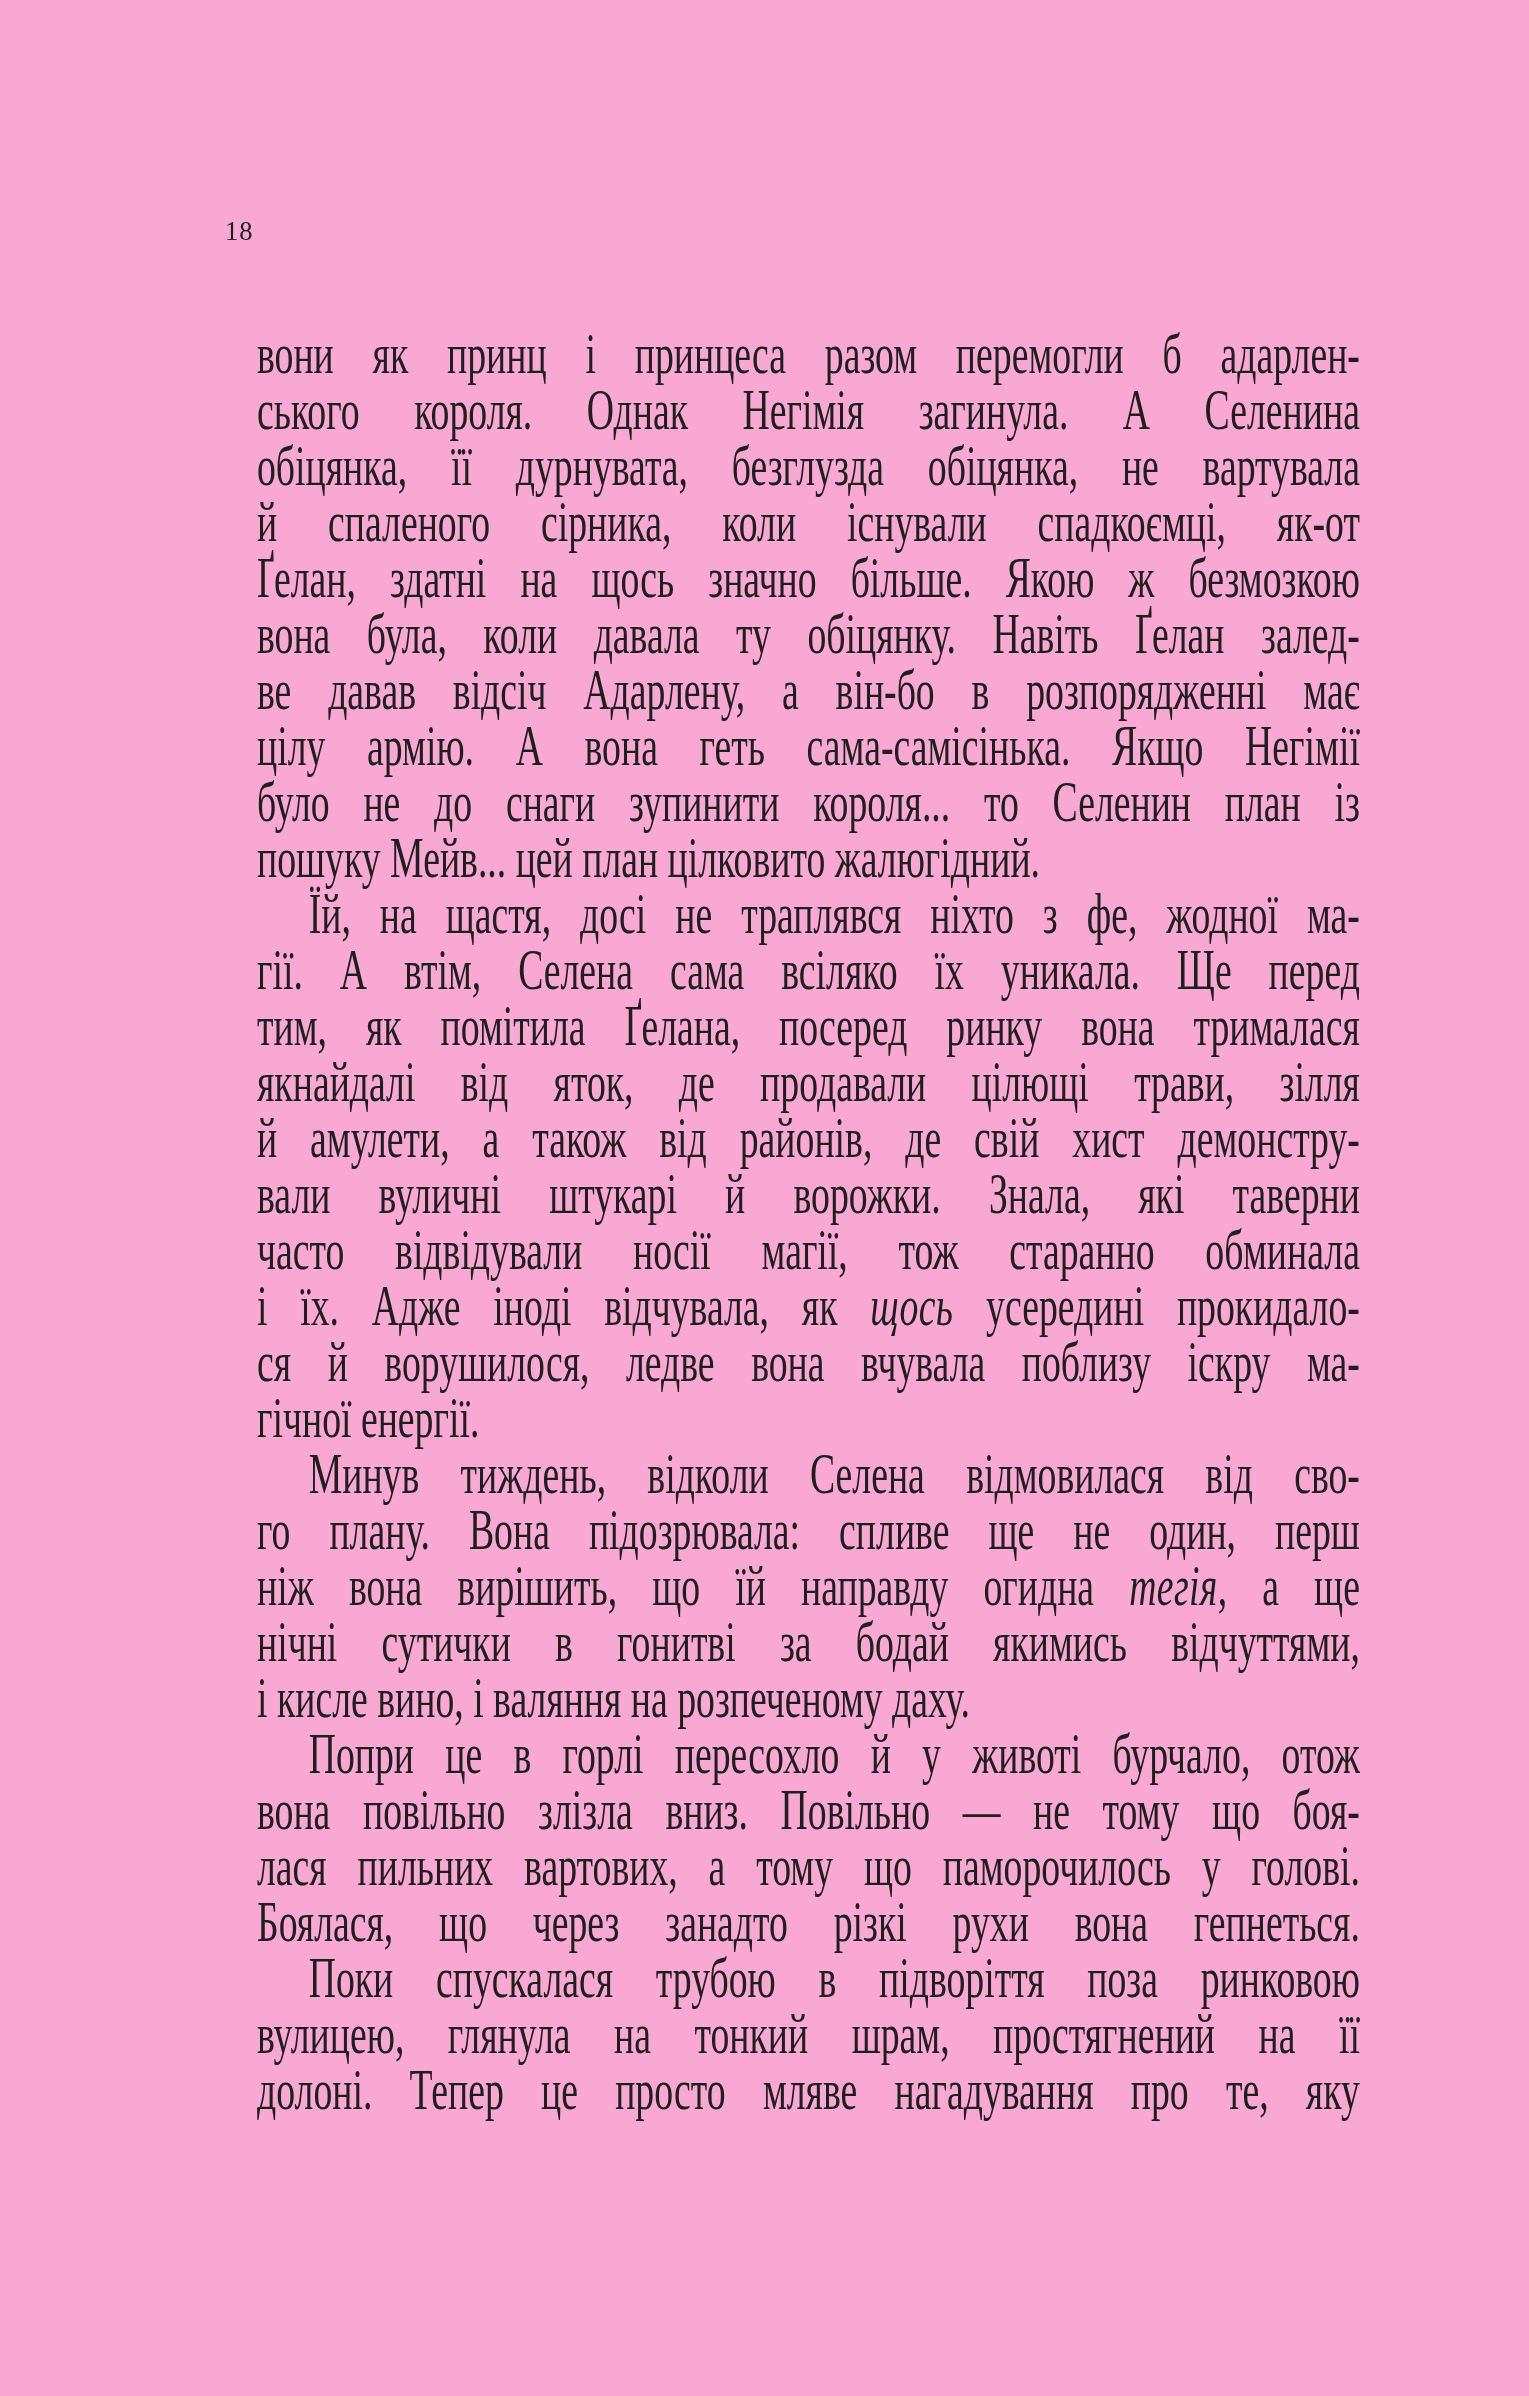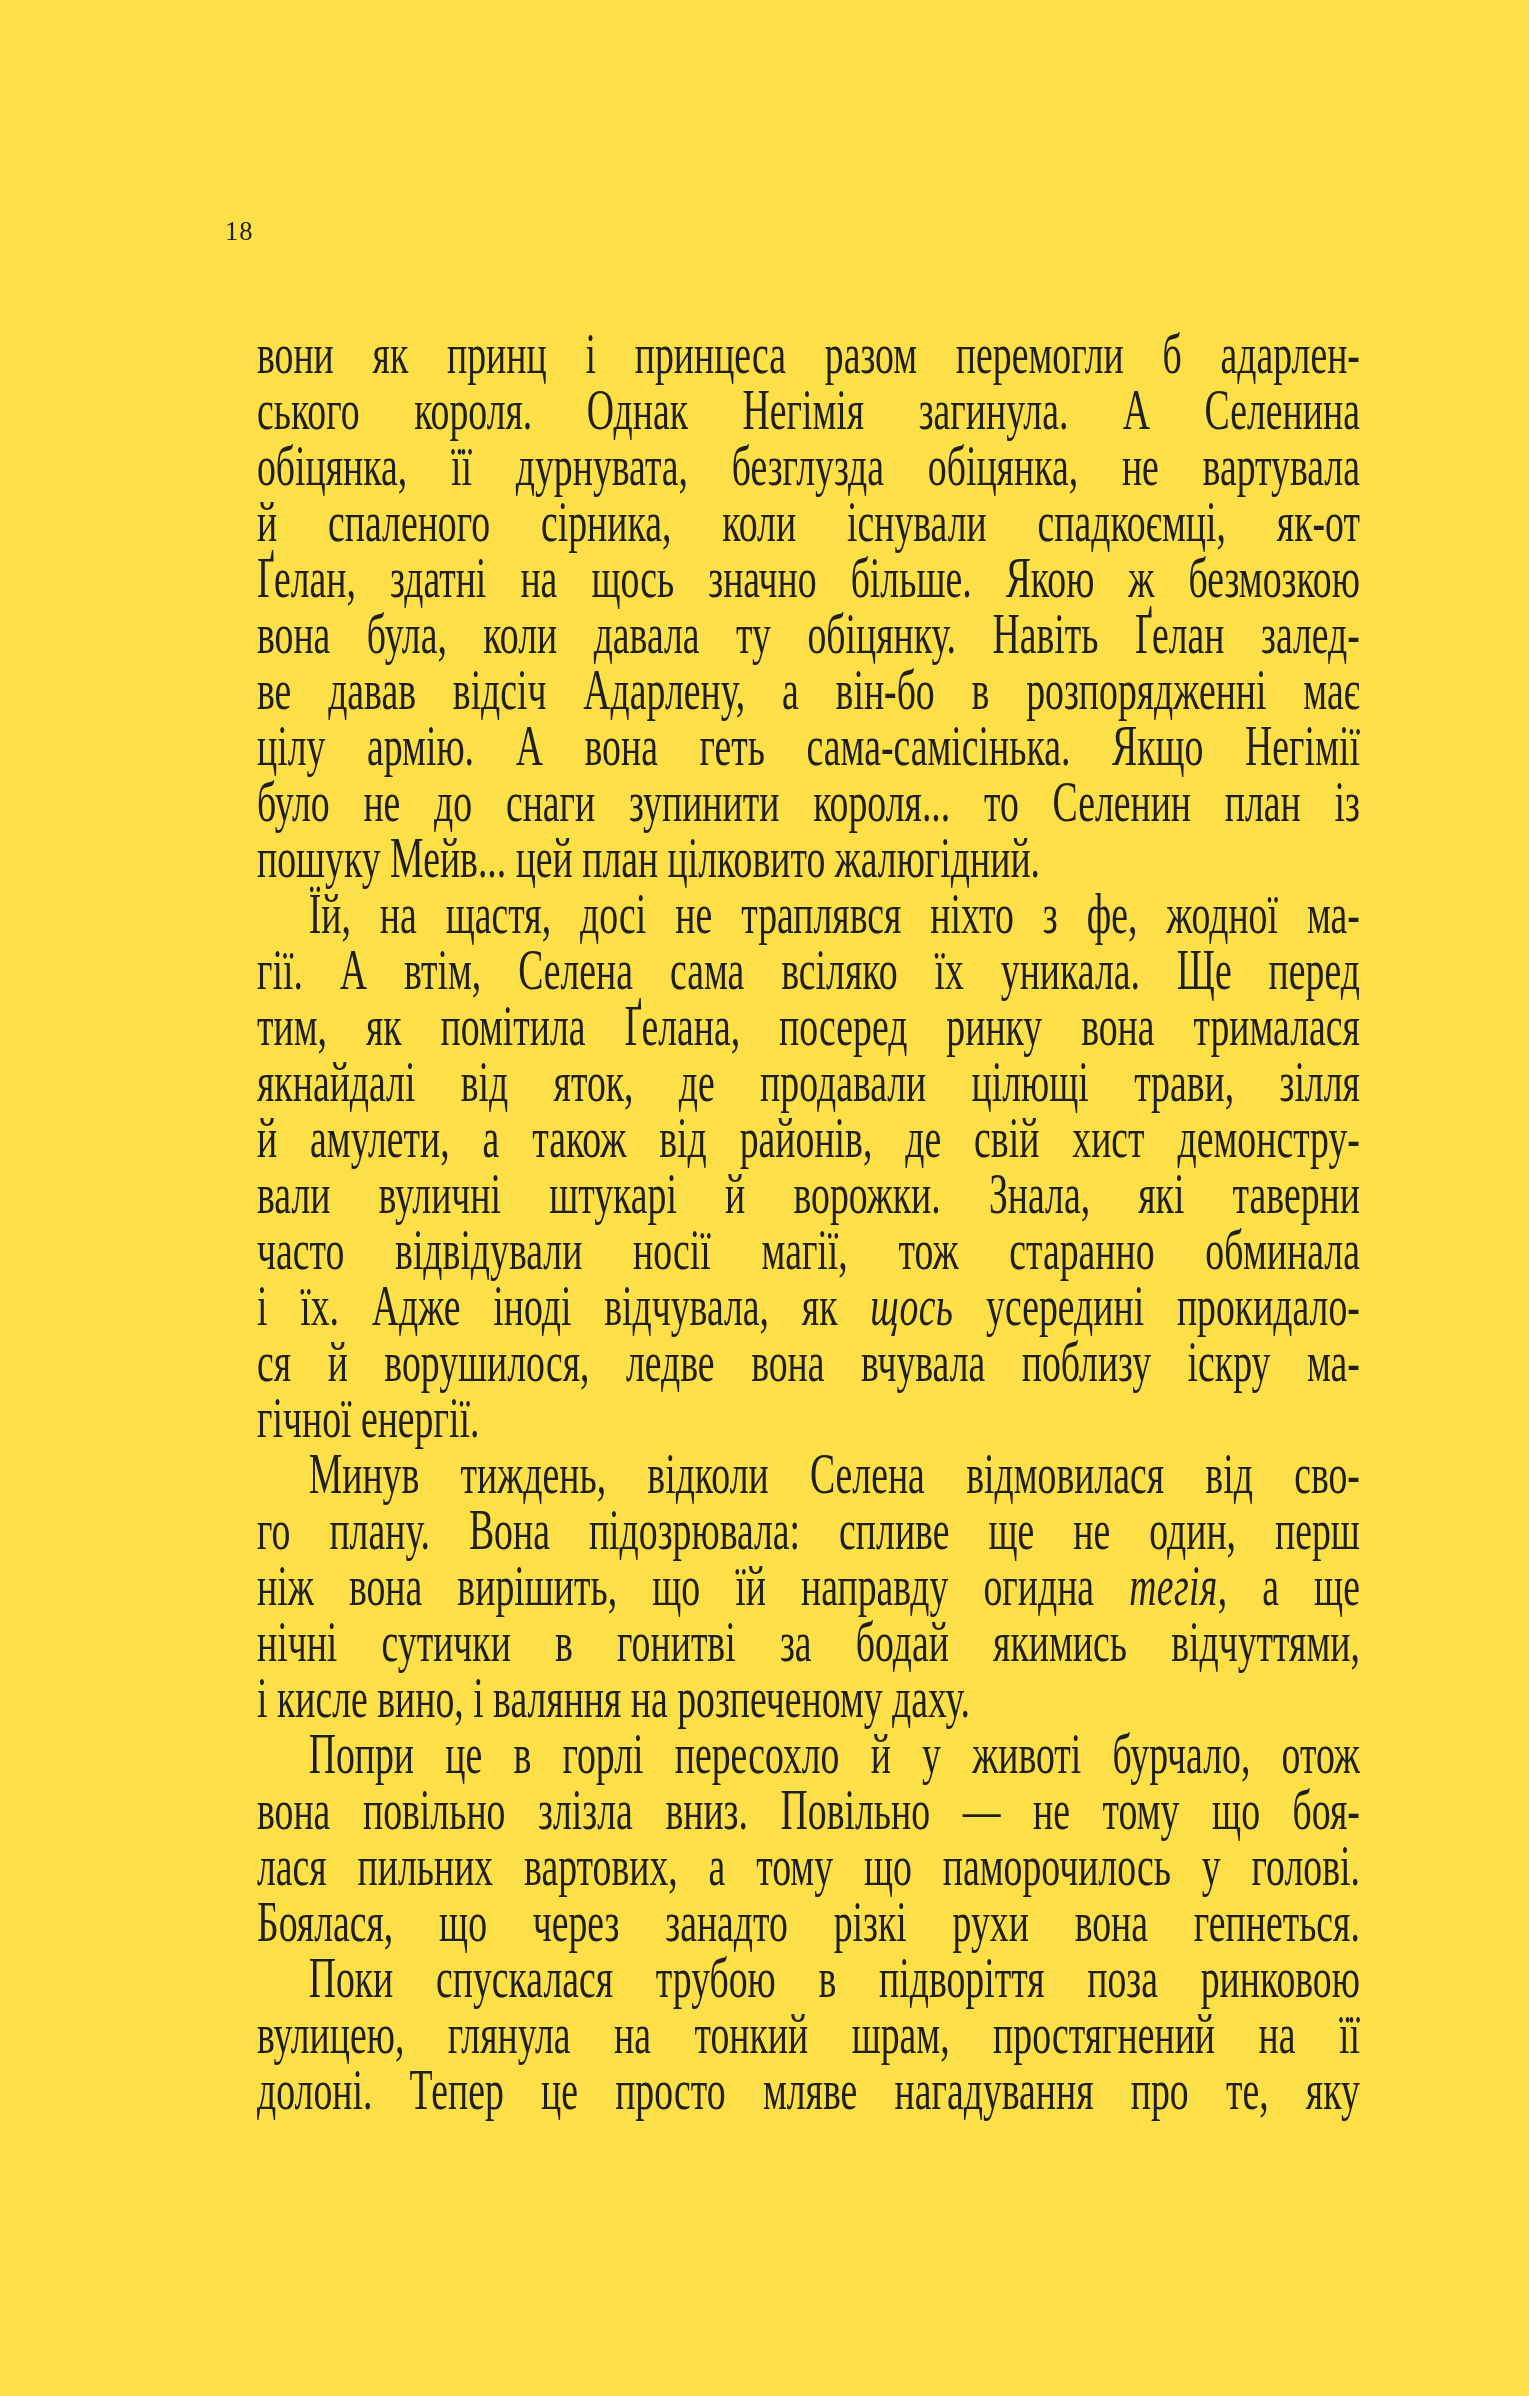"18" .page { background: #fde047 -> #f9a8d4 }
